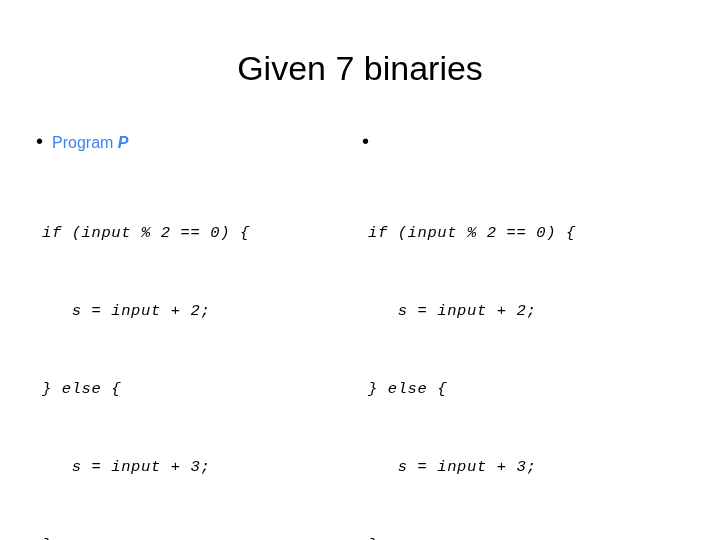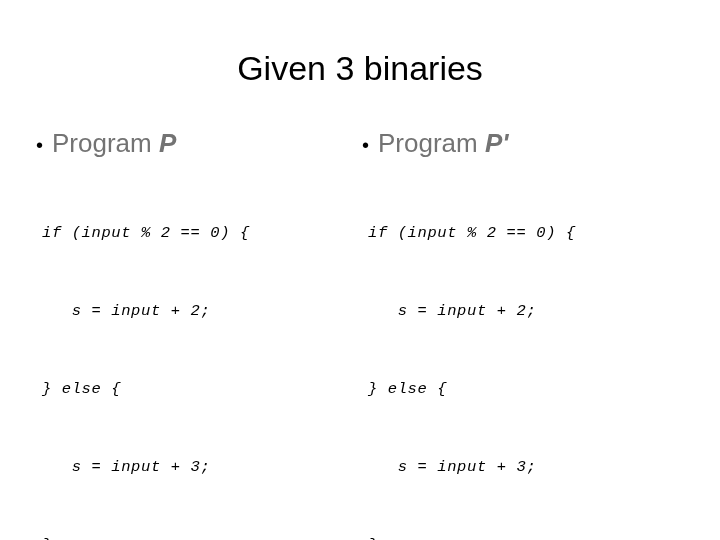"Given 3 binaries" div.slide-title { text: 3 -> 7 }
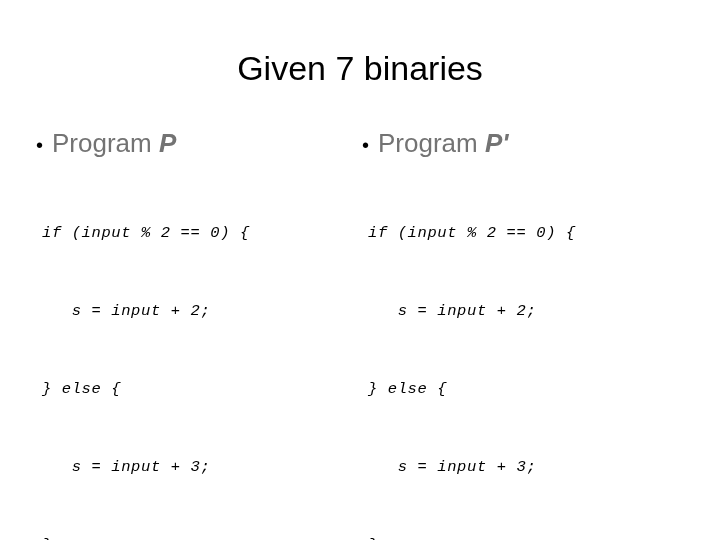"Program P" .bullet-text { color: #737373 -> #3b82f6; font-size: 26px -> 16px }
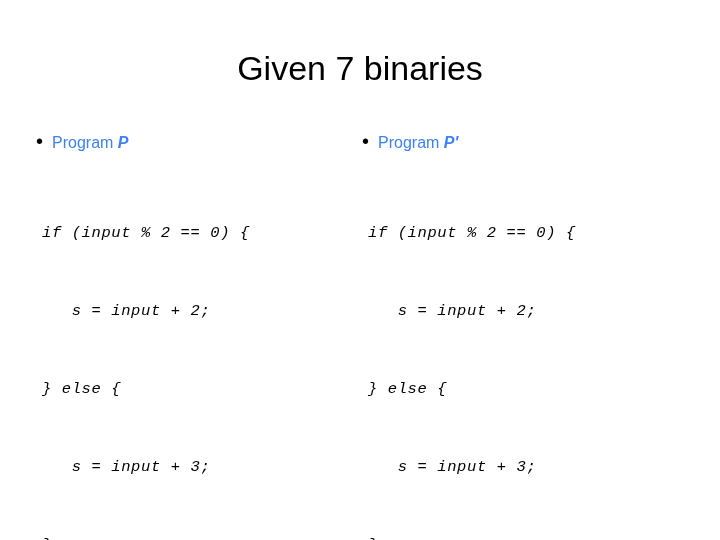"Program P'" span.bullet-text { html: <span><span>Program </span><span>P'</span></span> -> none }
